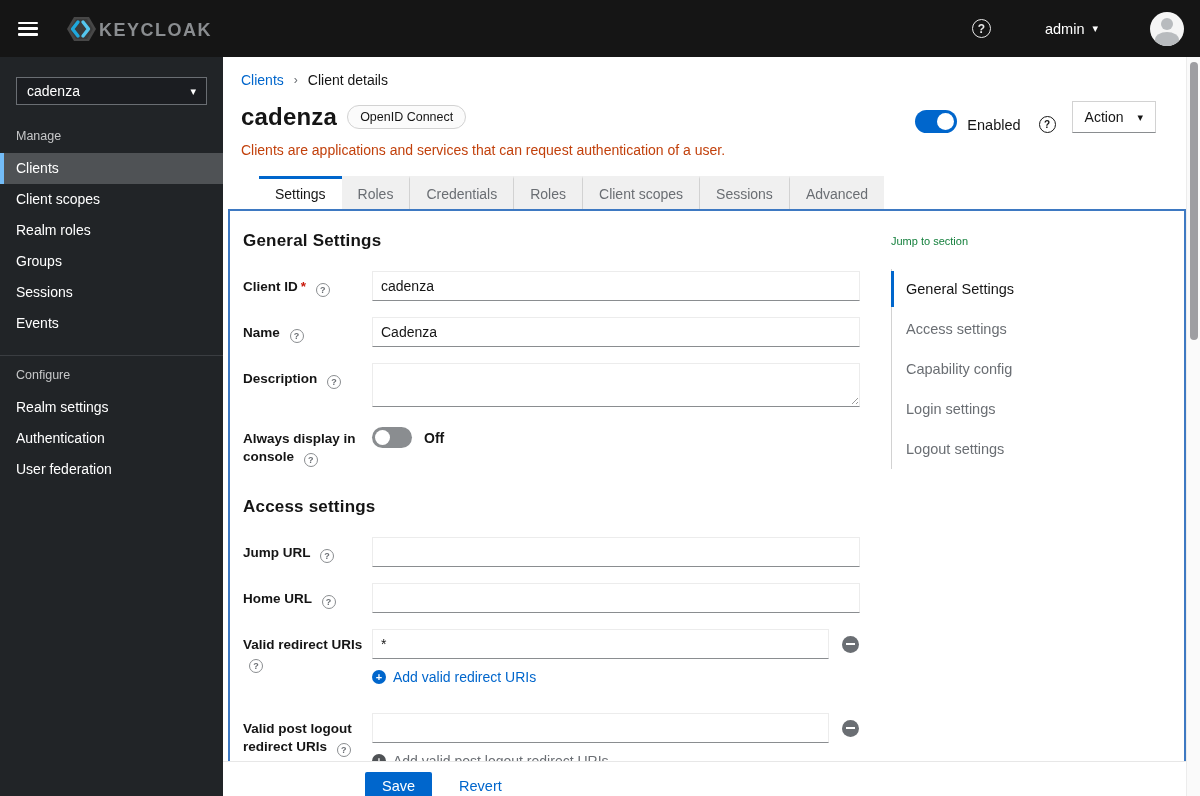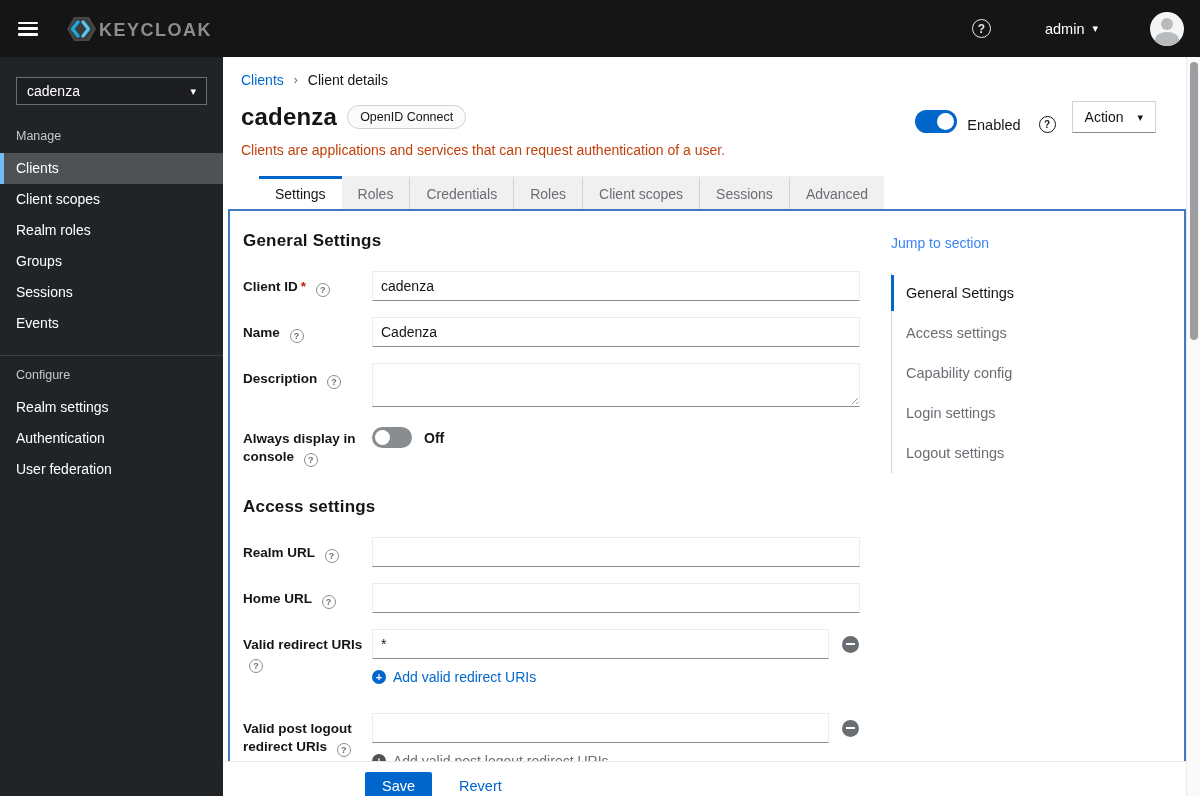"Jump to section" .jump-heading { color: #3b82f6 -> #15803d; font-size: 14px -> 11px }
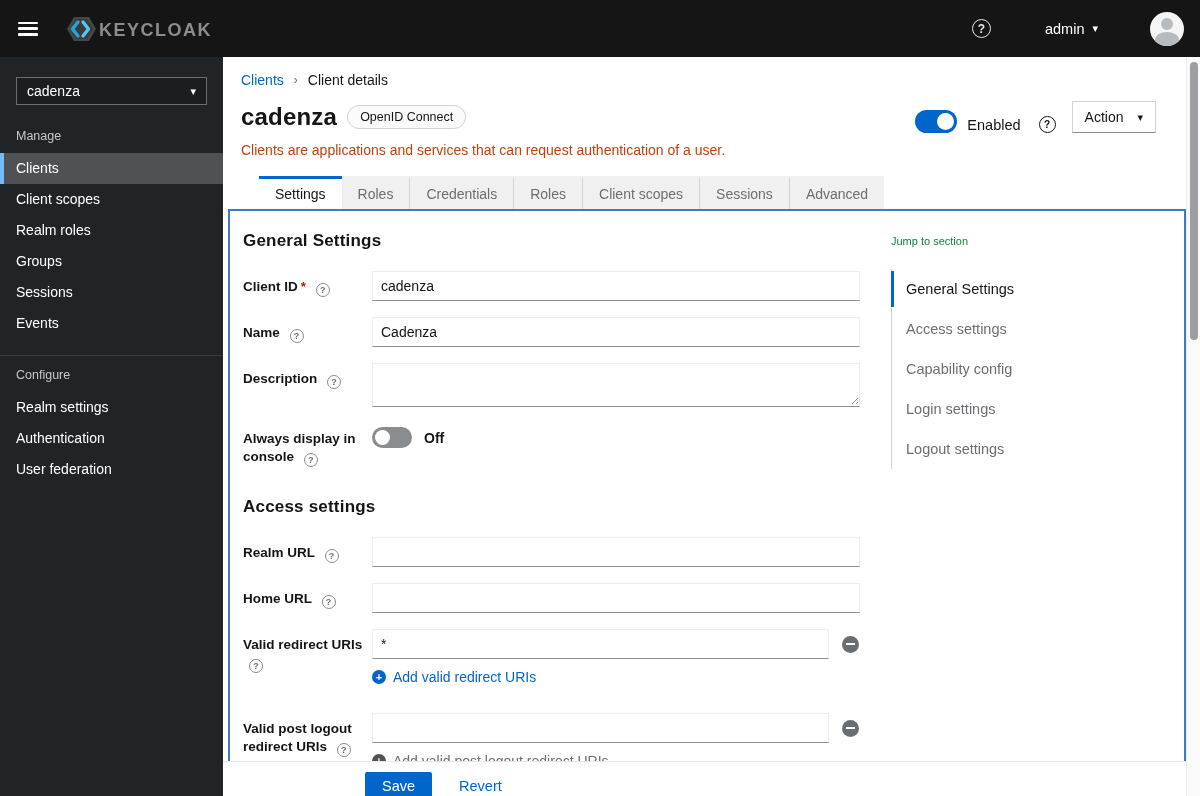"Realm URL" span { text: Realm -> Jump }
